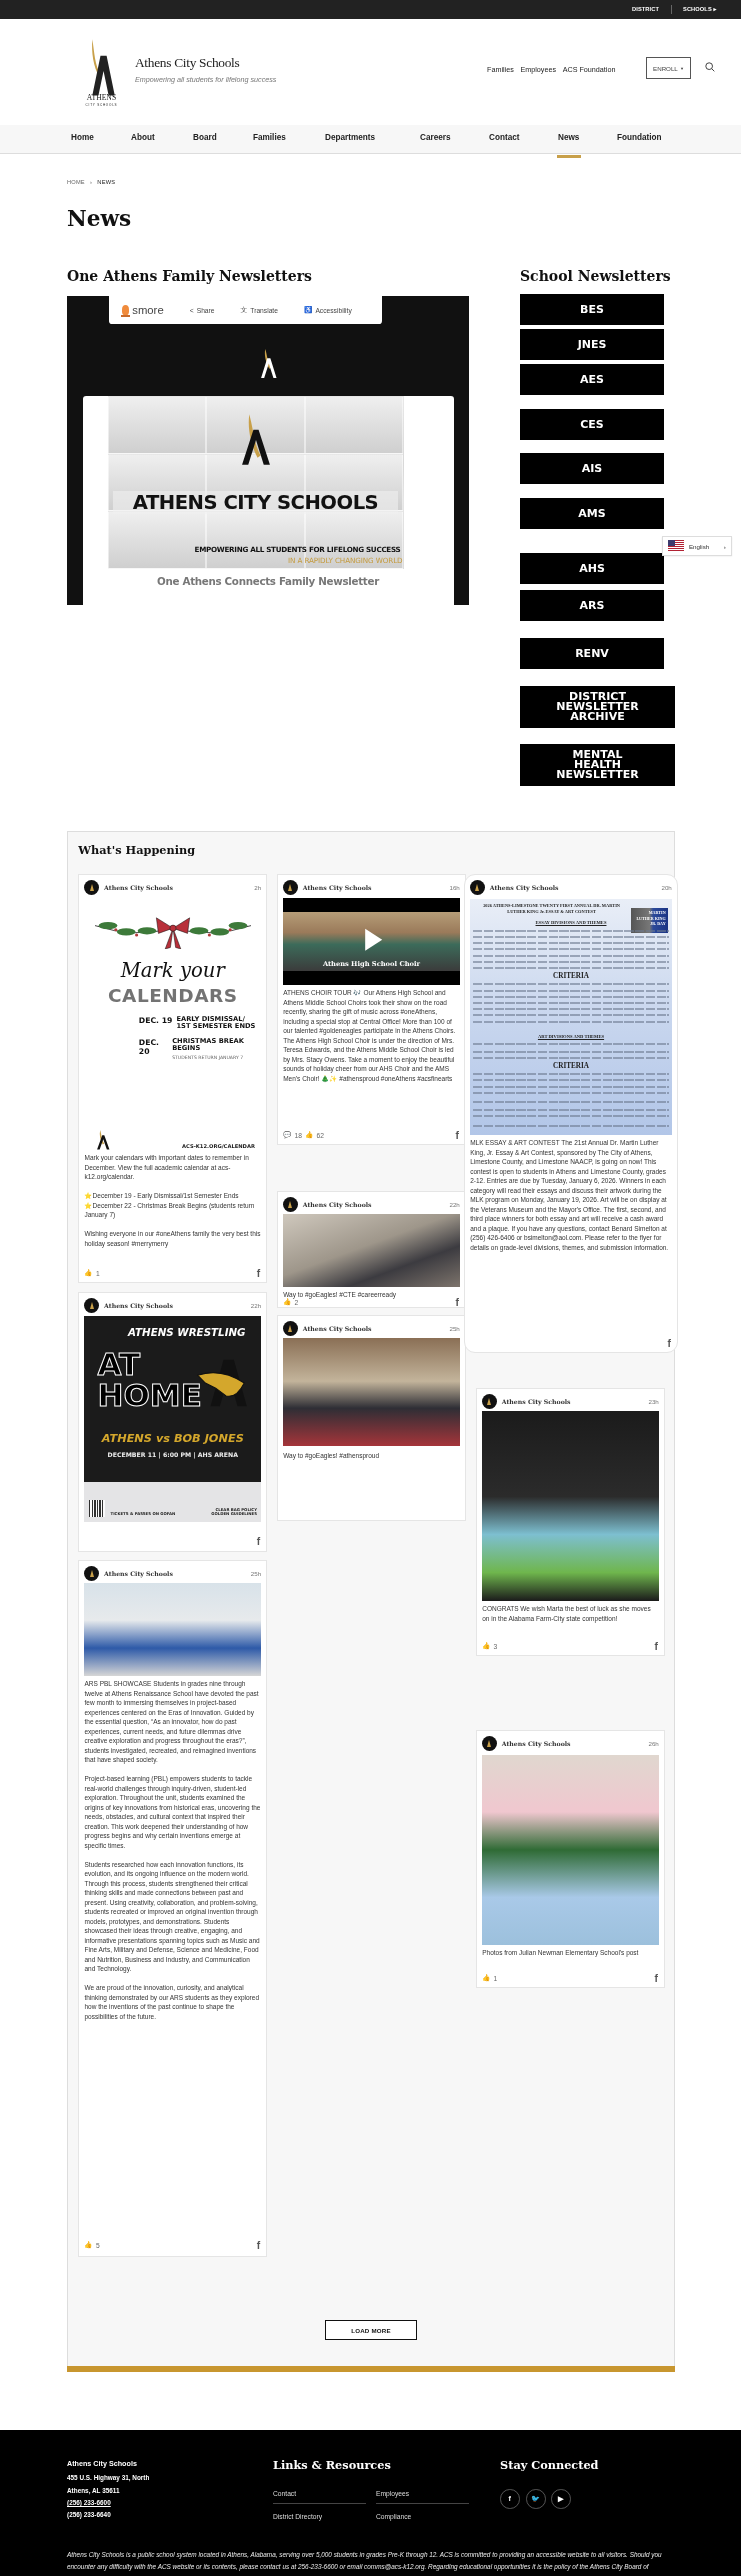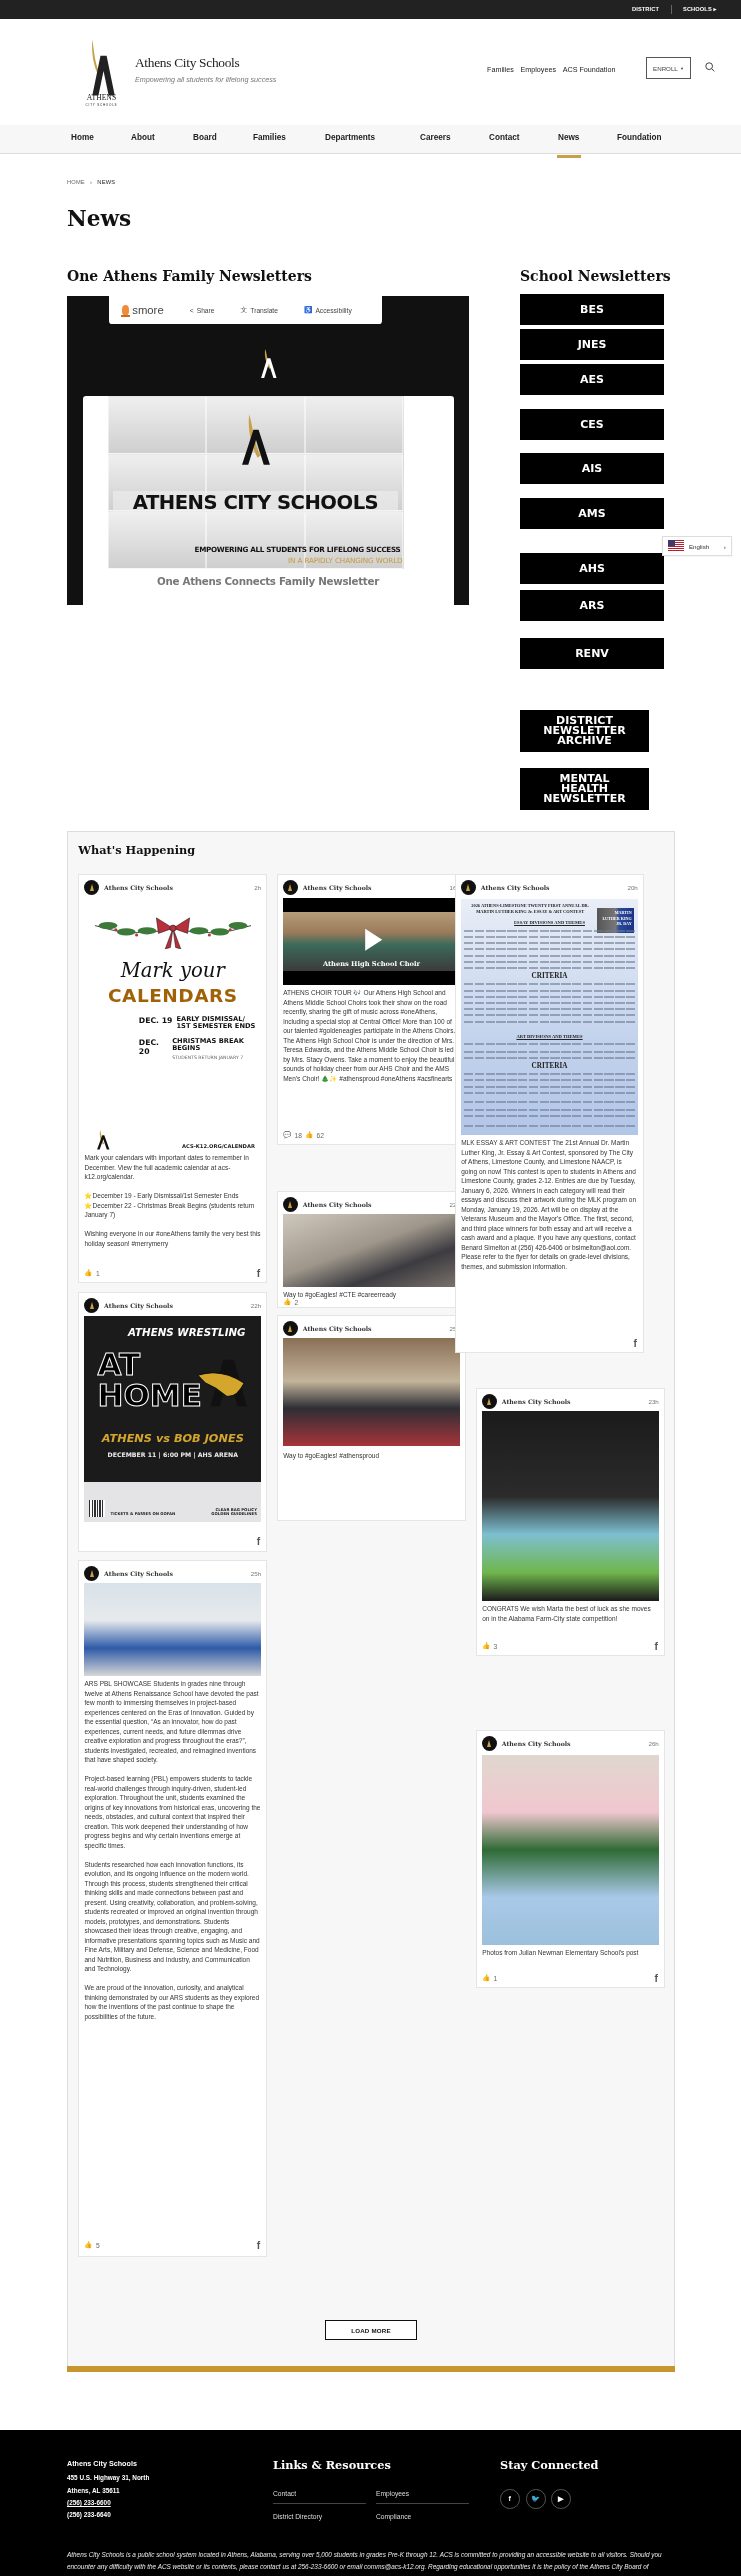"DISTRICT NEWSLETTER ARCHIVE" .sn-btn.wide { margin-top: 24px -> none; width: 129px -> 155px }
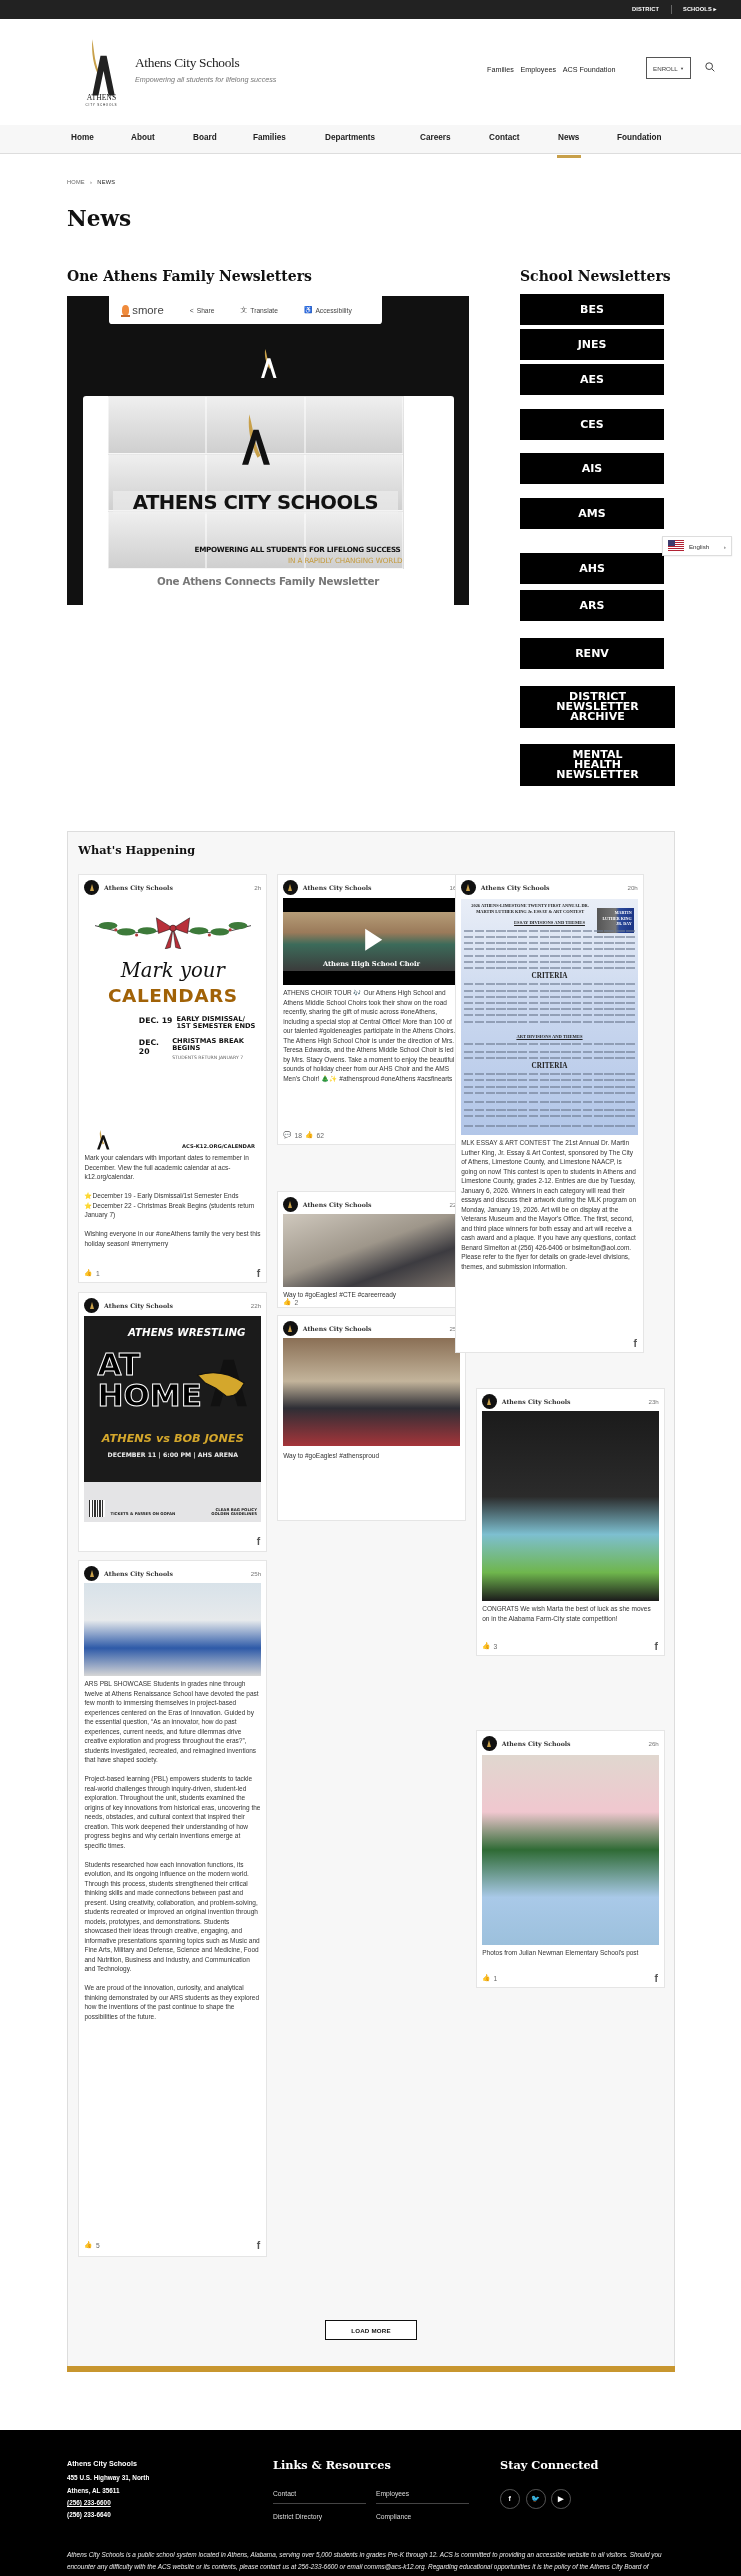"CRITERIA" div.post { border-radius: none -> 11px; left: 387px -> 396px; width: 189px -> 214px }
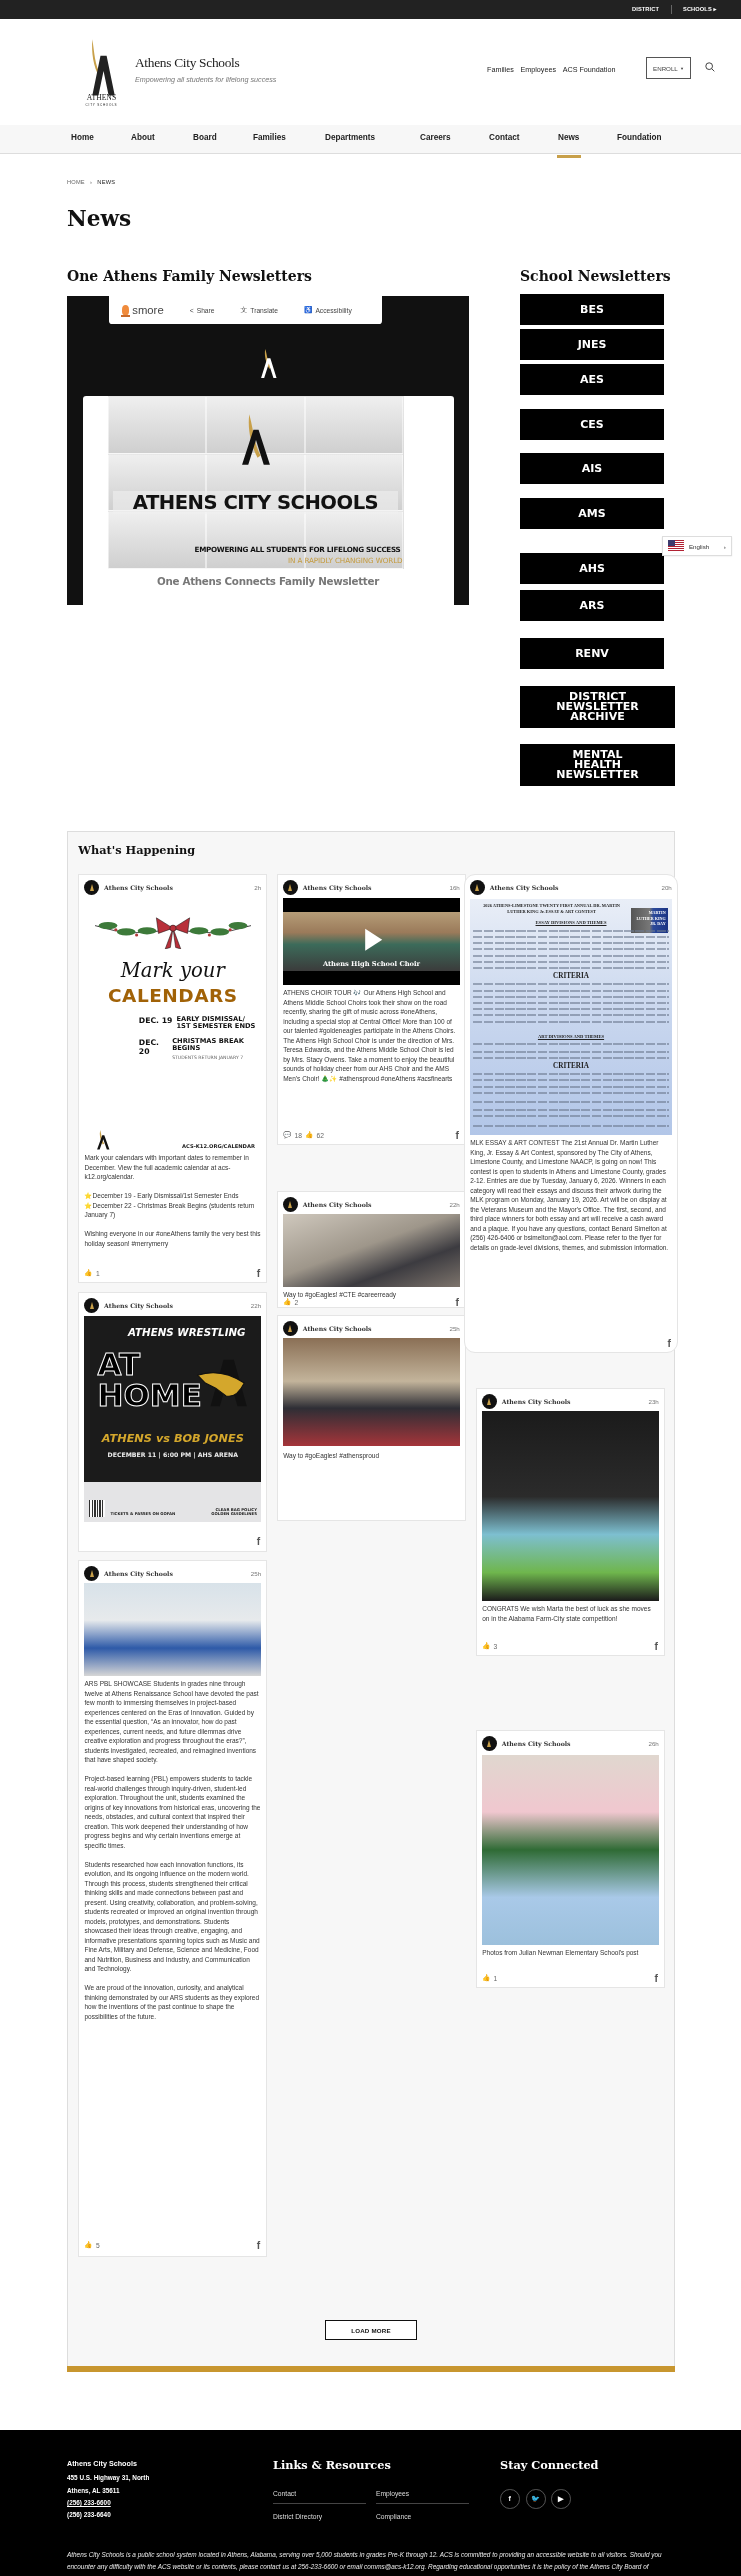"CALENDARS" .cal-art .cals { color: #a16207 -> #737373 }
